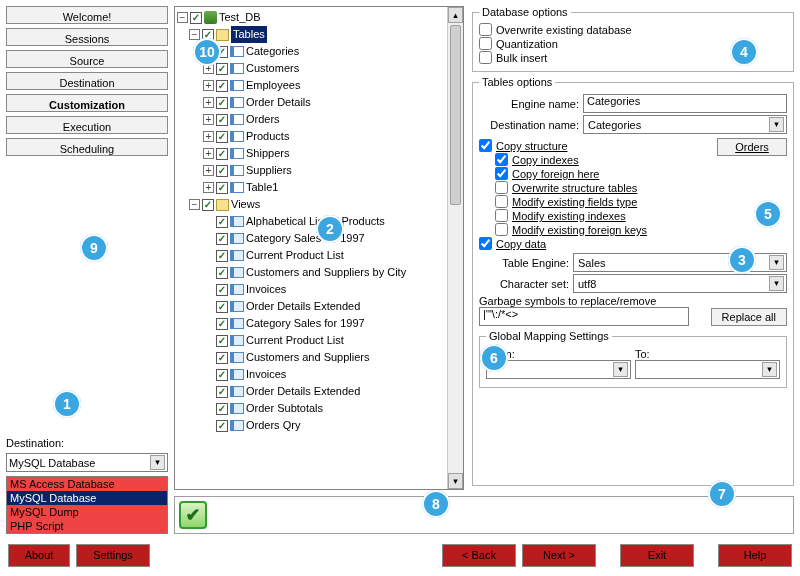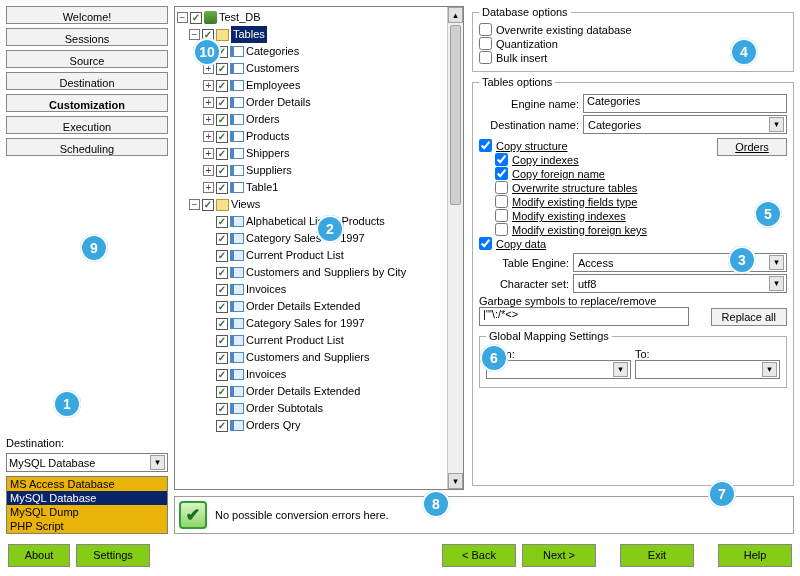"Copy foreign name" span { text: name -> here }
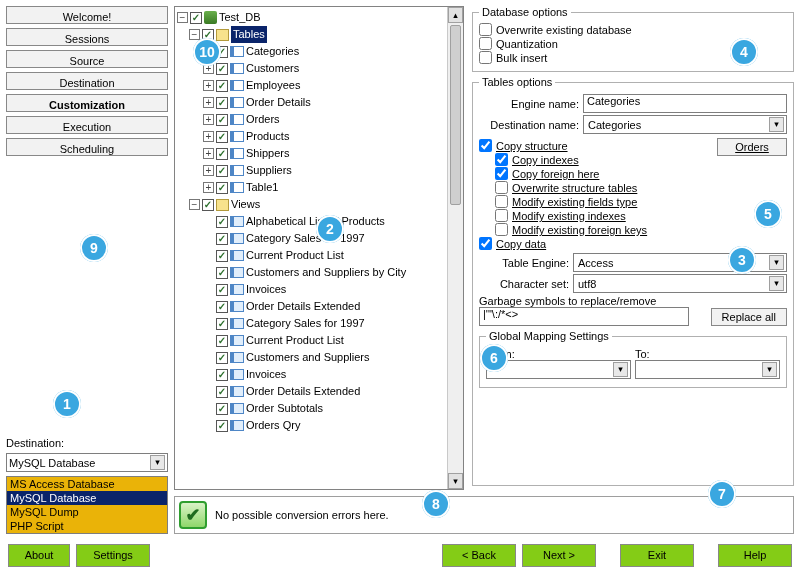"Access" span.val { text: Access -> Sales }
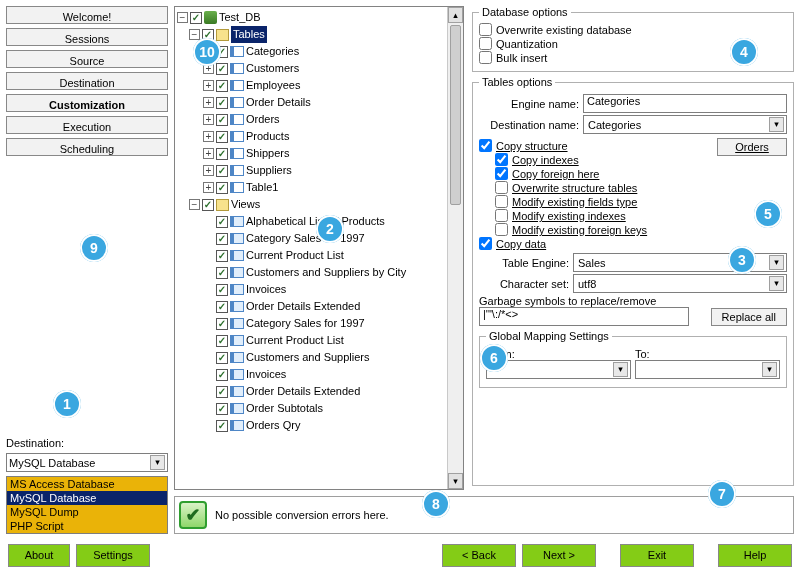"MS Access Database" .listbox { background: #eab308 -> #ef4444 }
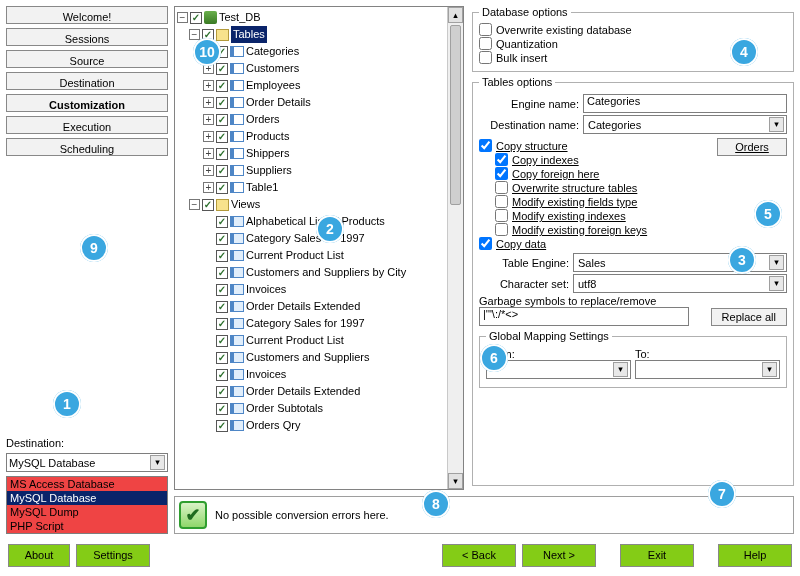"No possible conversion errors here." span { html: <span>No possible conversion errors here.</span> -> none }
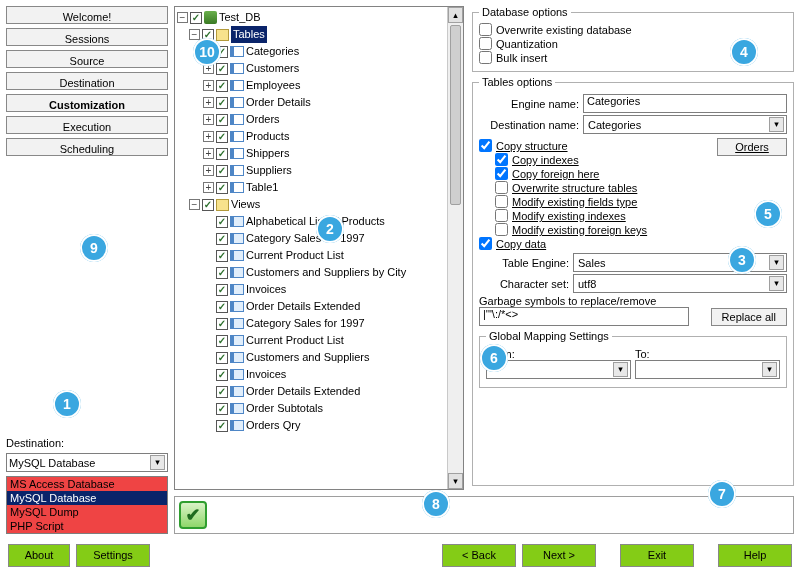"About" .btn { background: #84cc16 -> #b91c1c }
